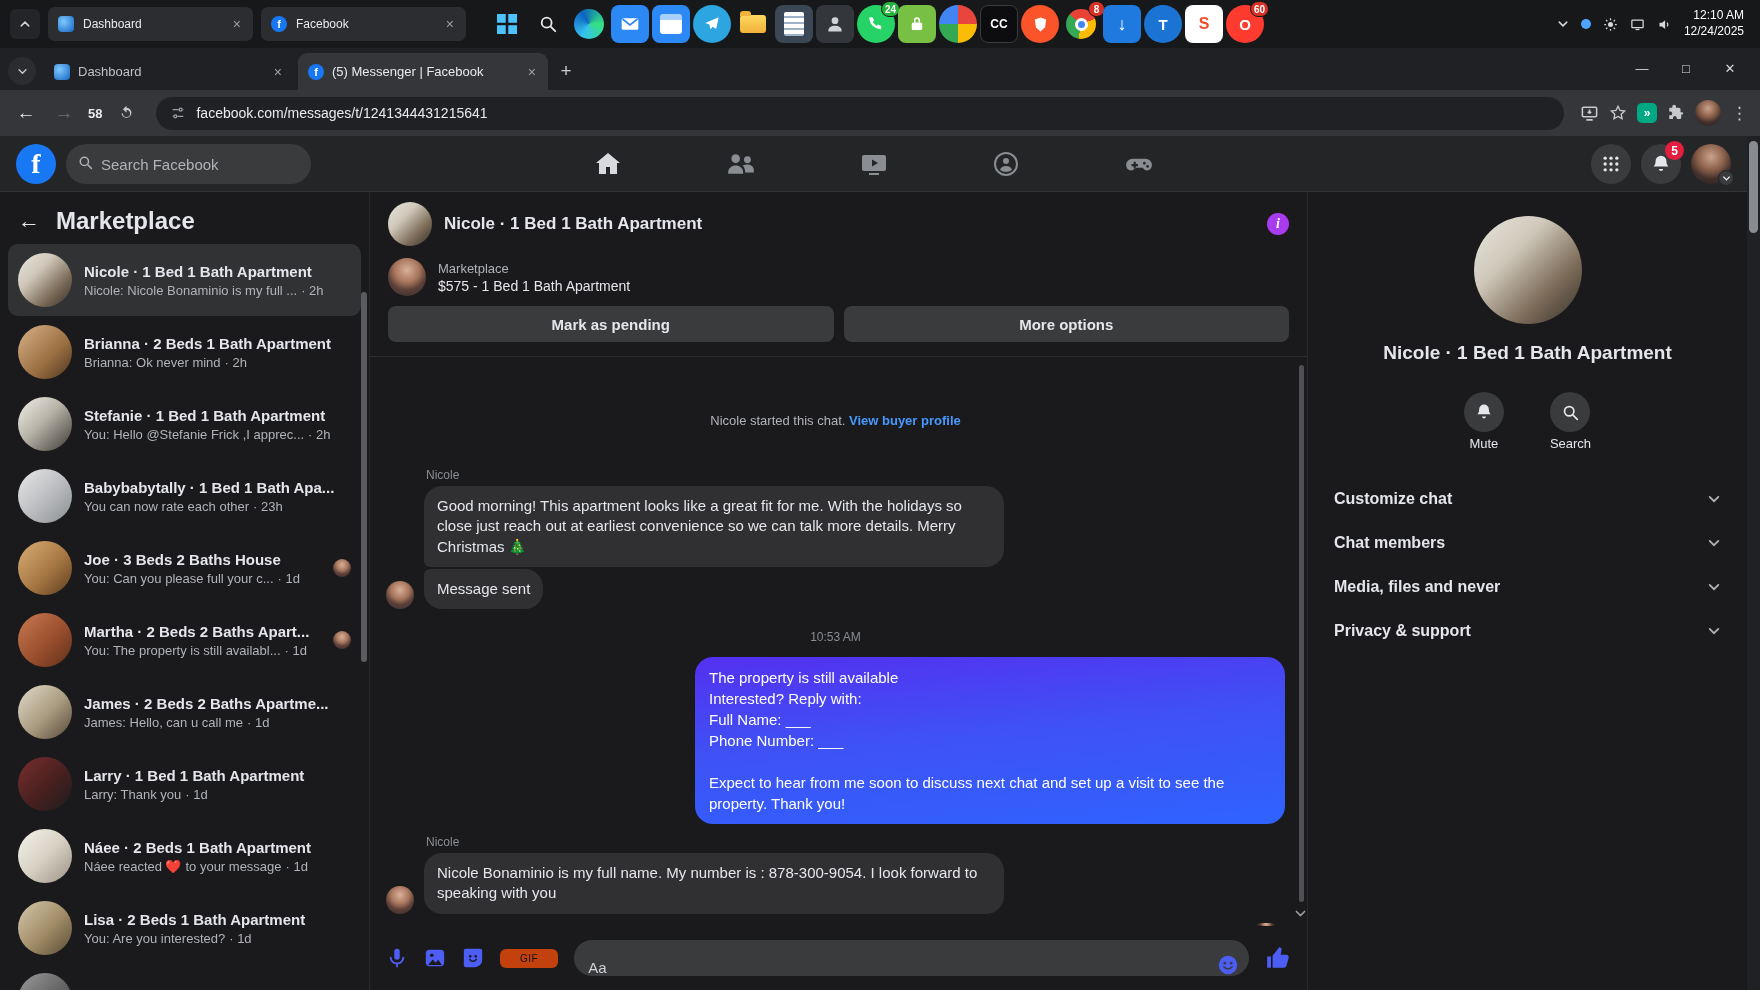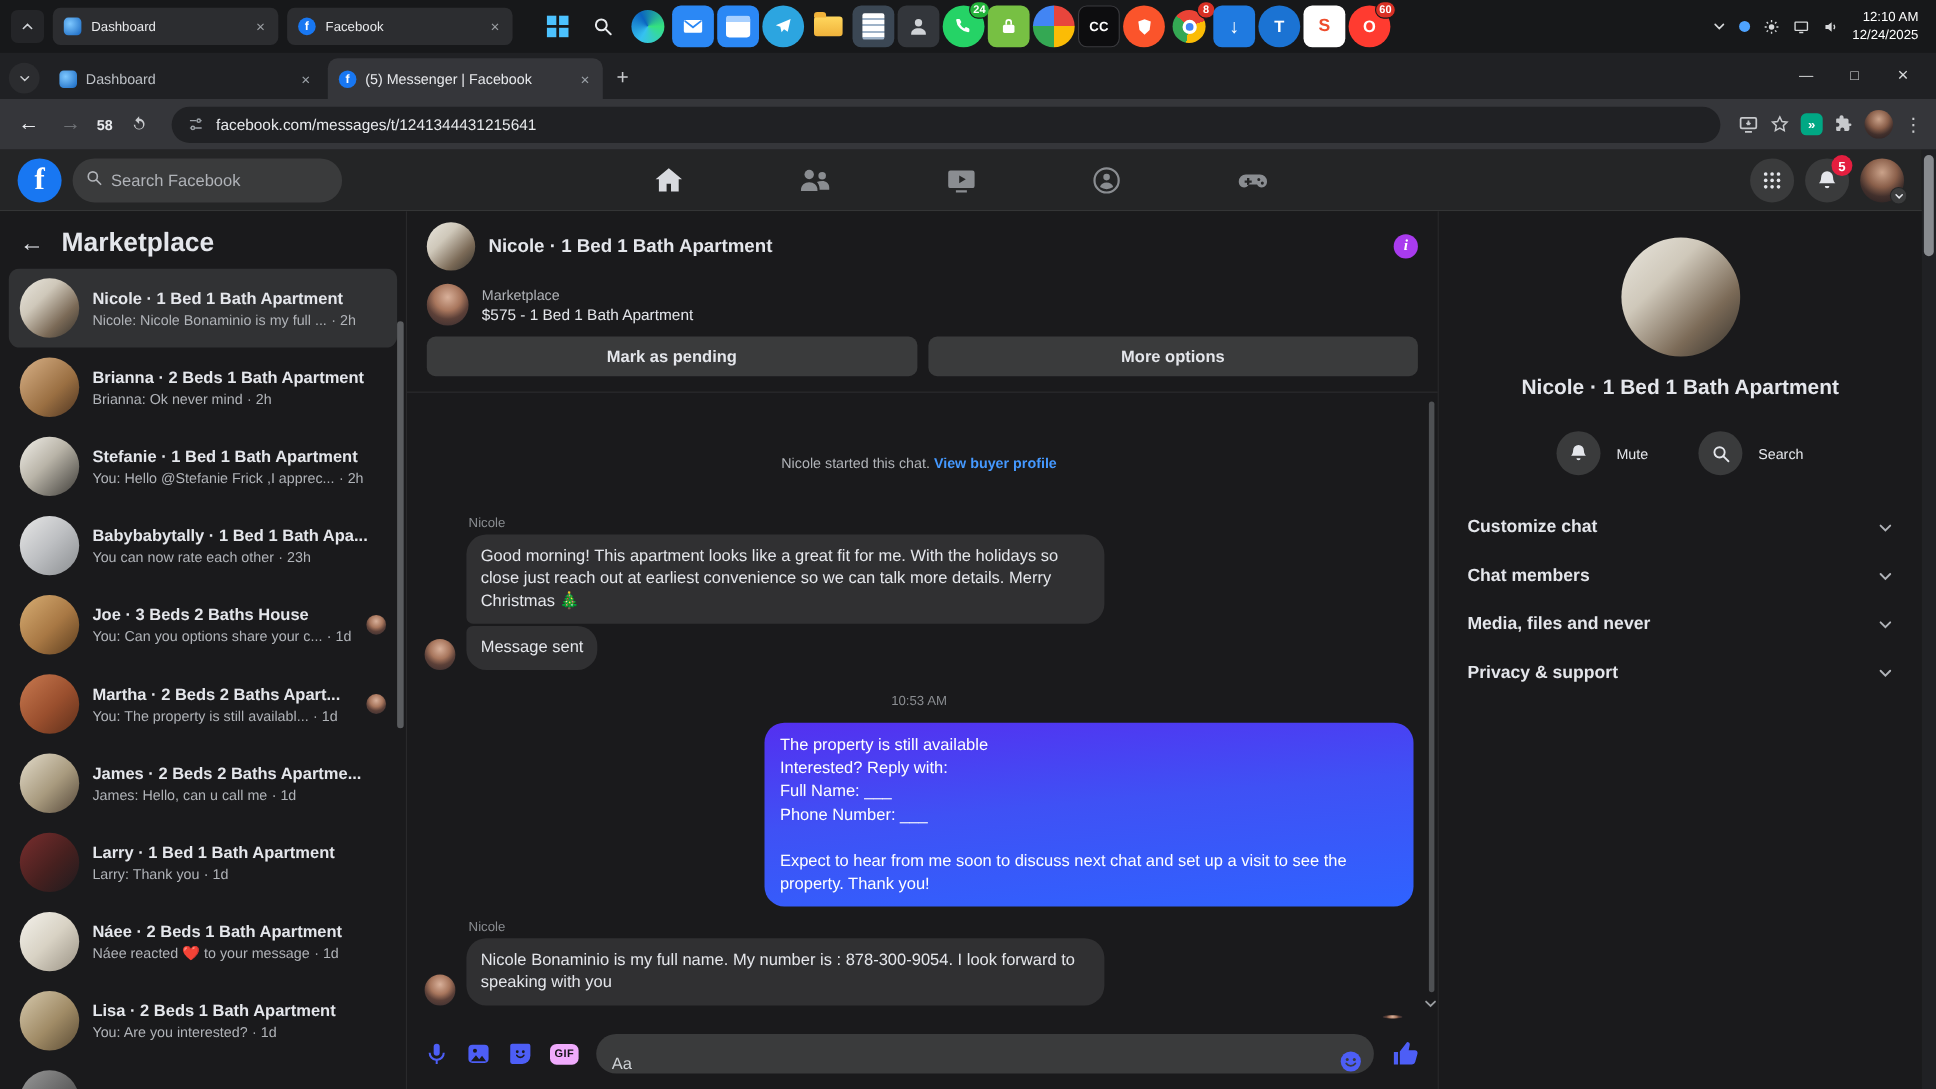"Mute" .rp-action { flex-direction: row -> column; gap: 14px -> 4px }
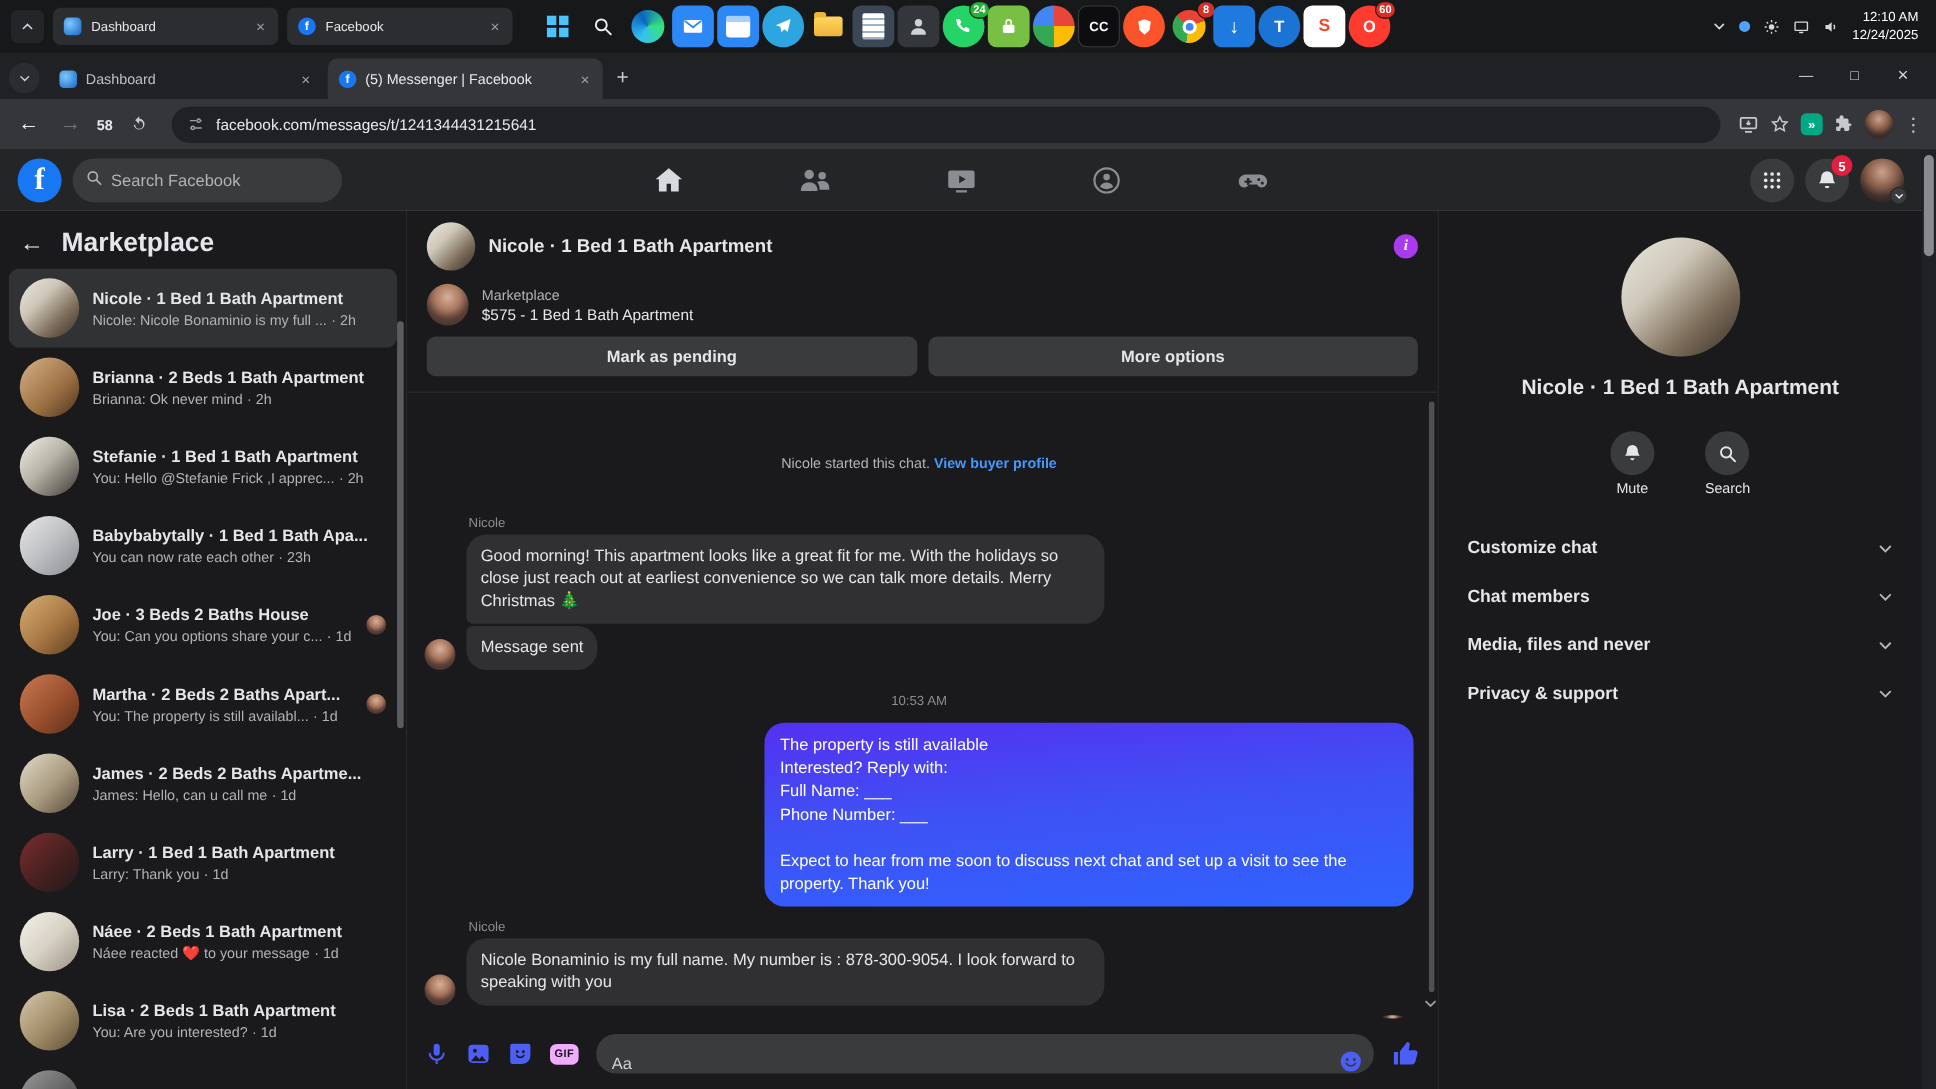"You: Can you options share" span.snip { text: options share -> please full }
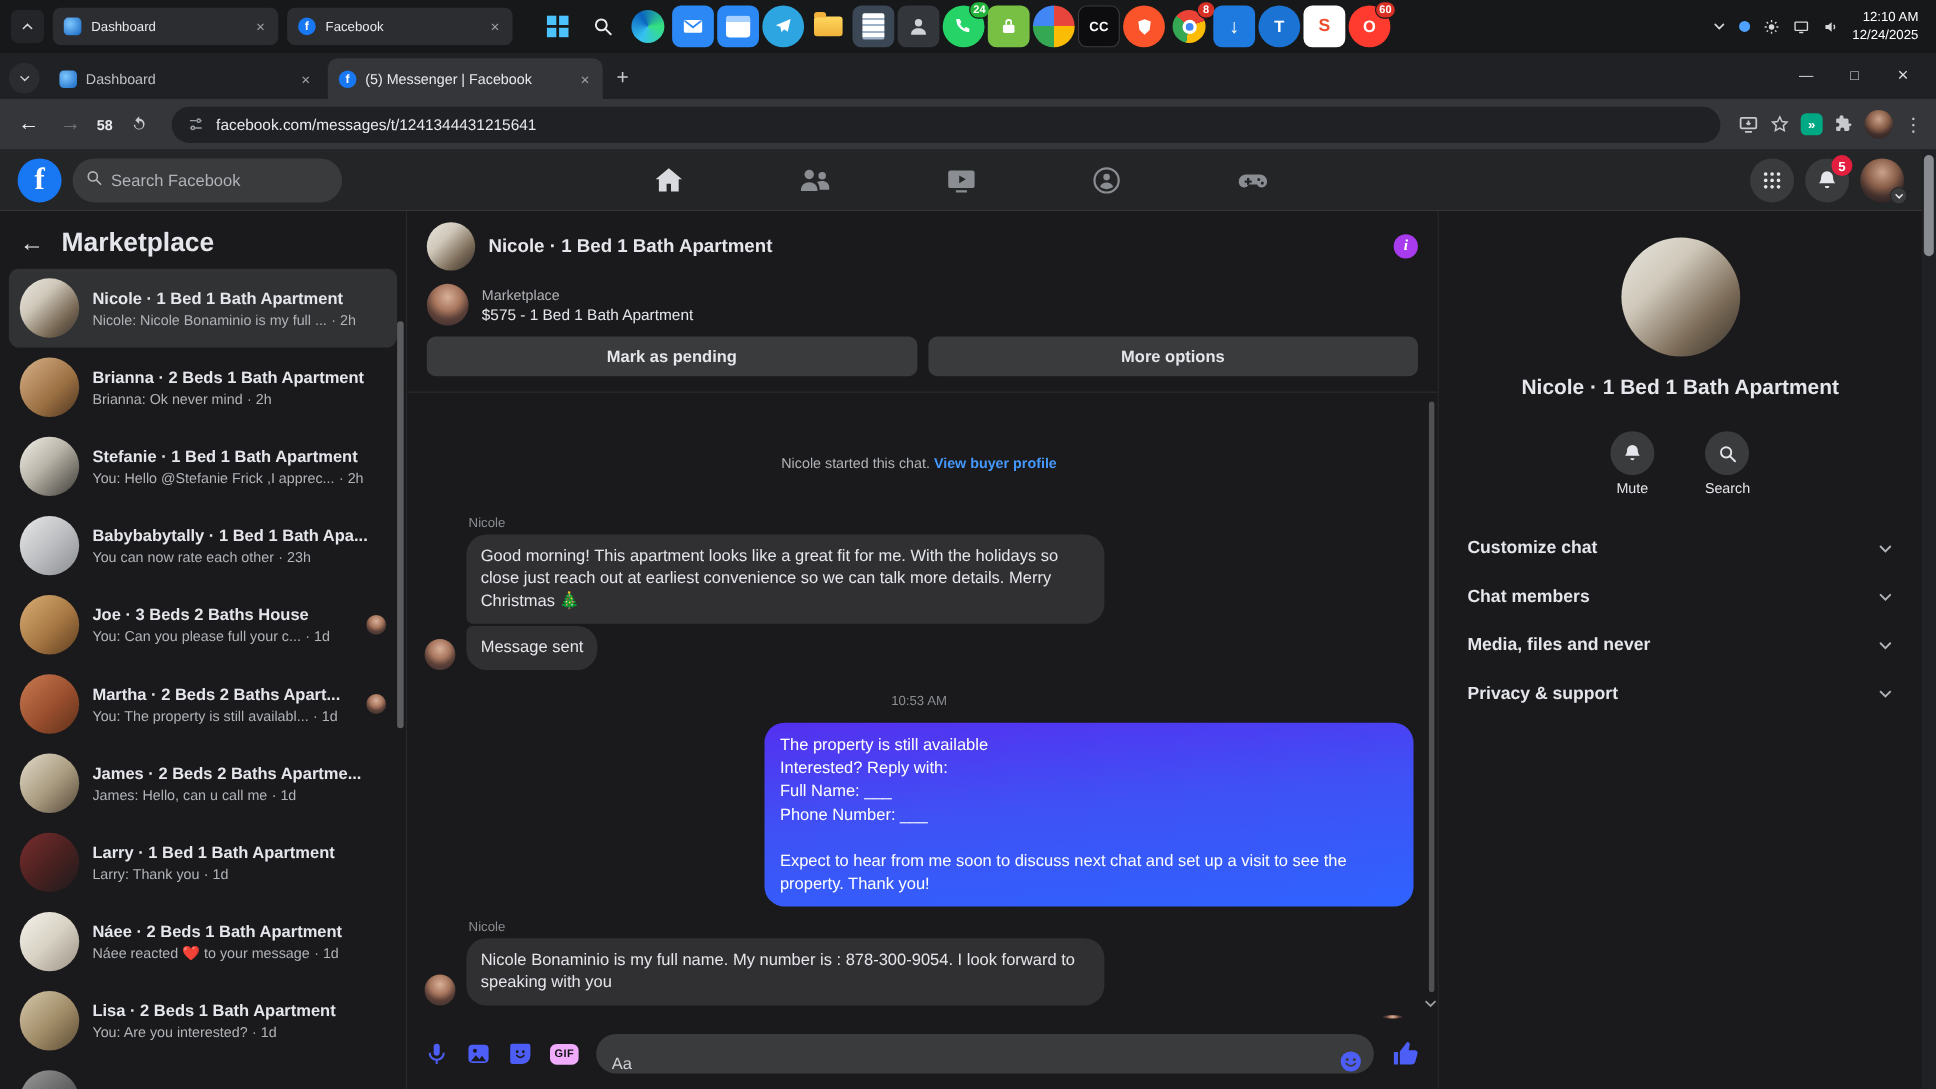"GIF" .gif-txt { background: #f0abfc -> #c2410c; font-weight: 700 -> 400; padding: 4px 4px -> 4px 20px }
